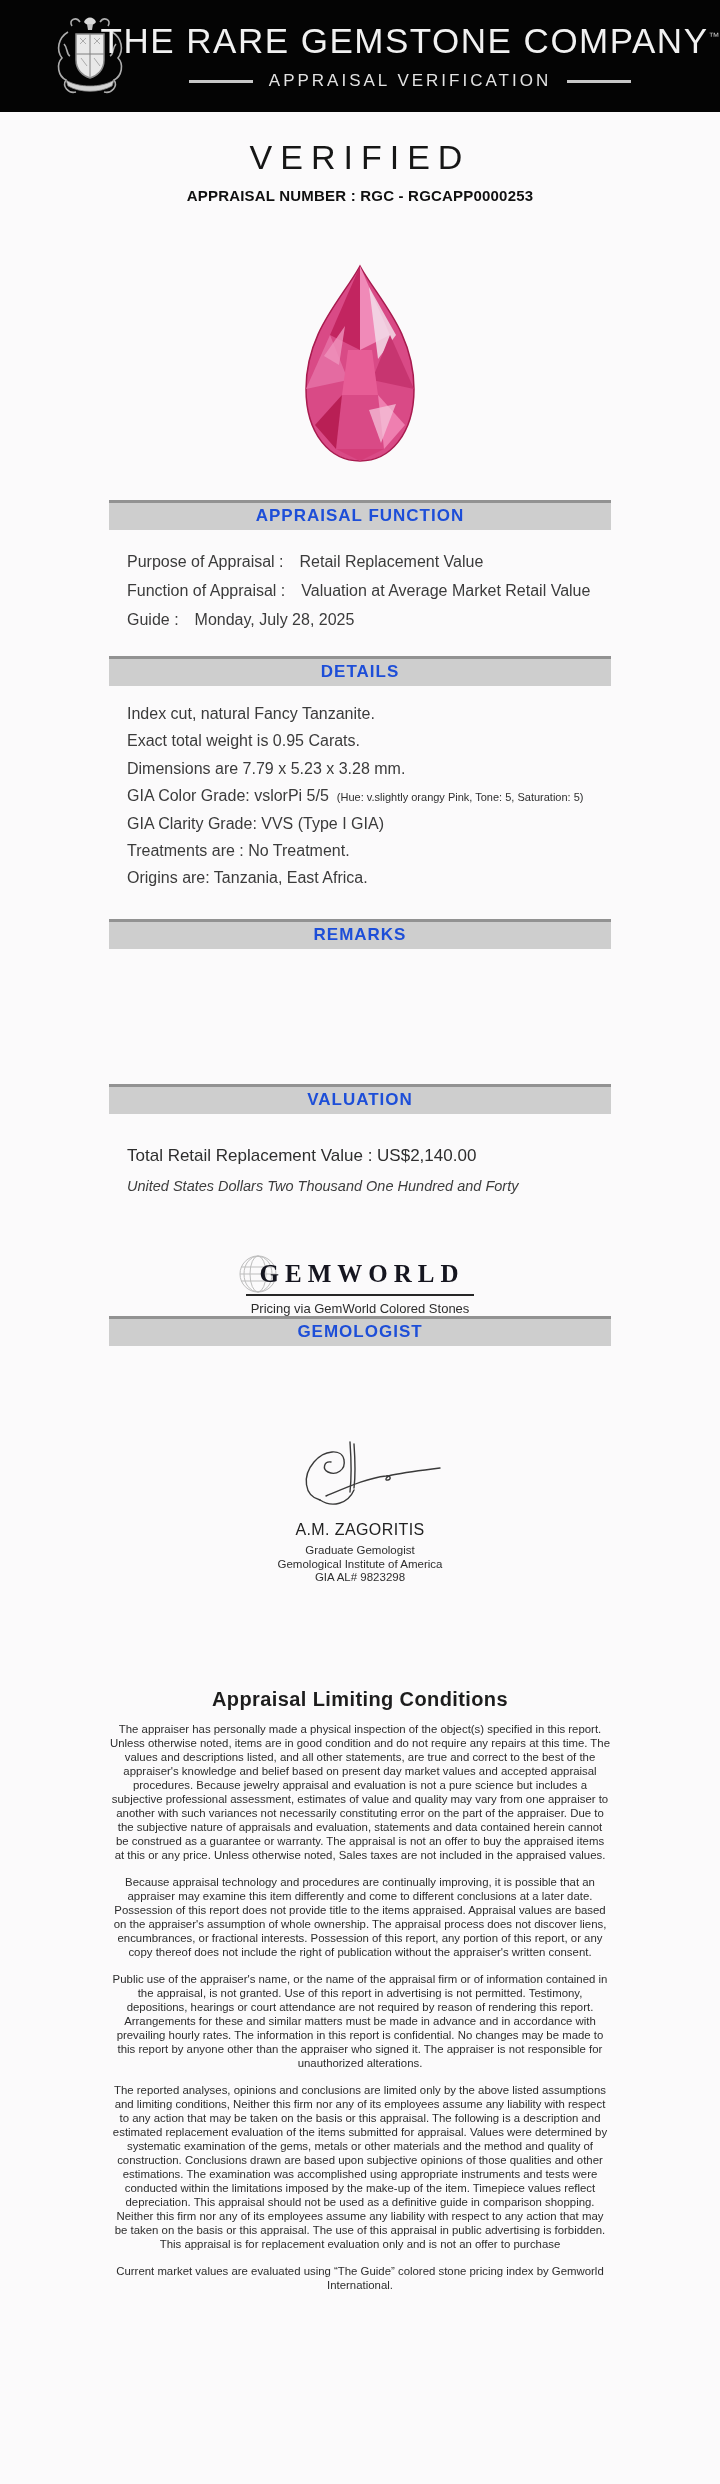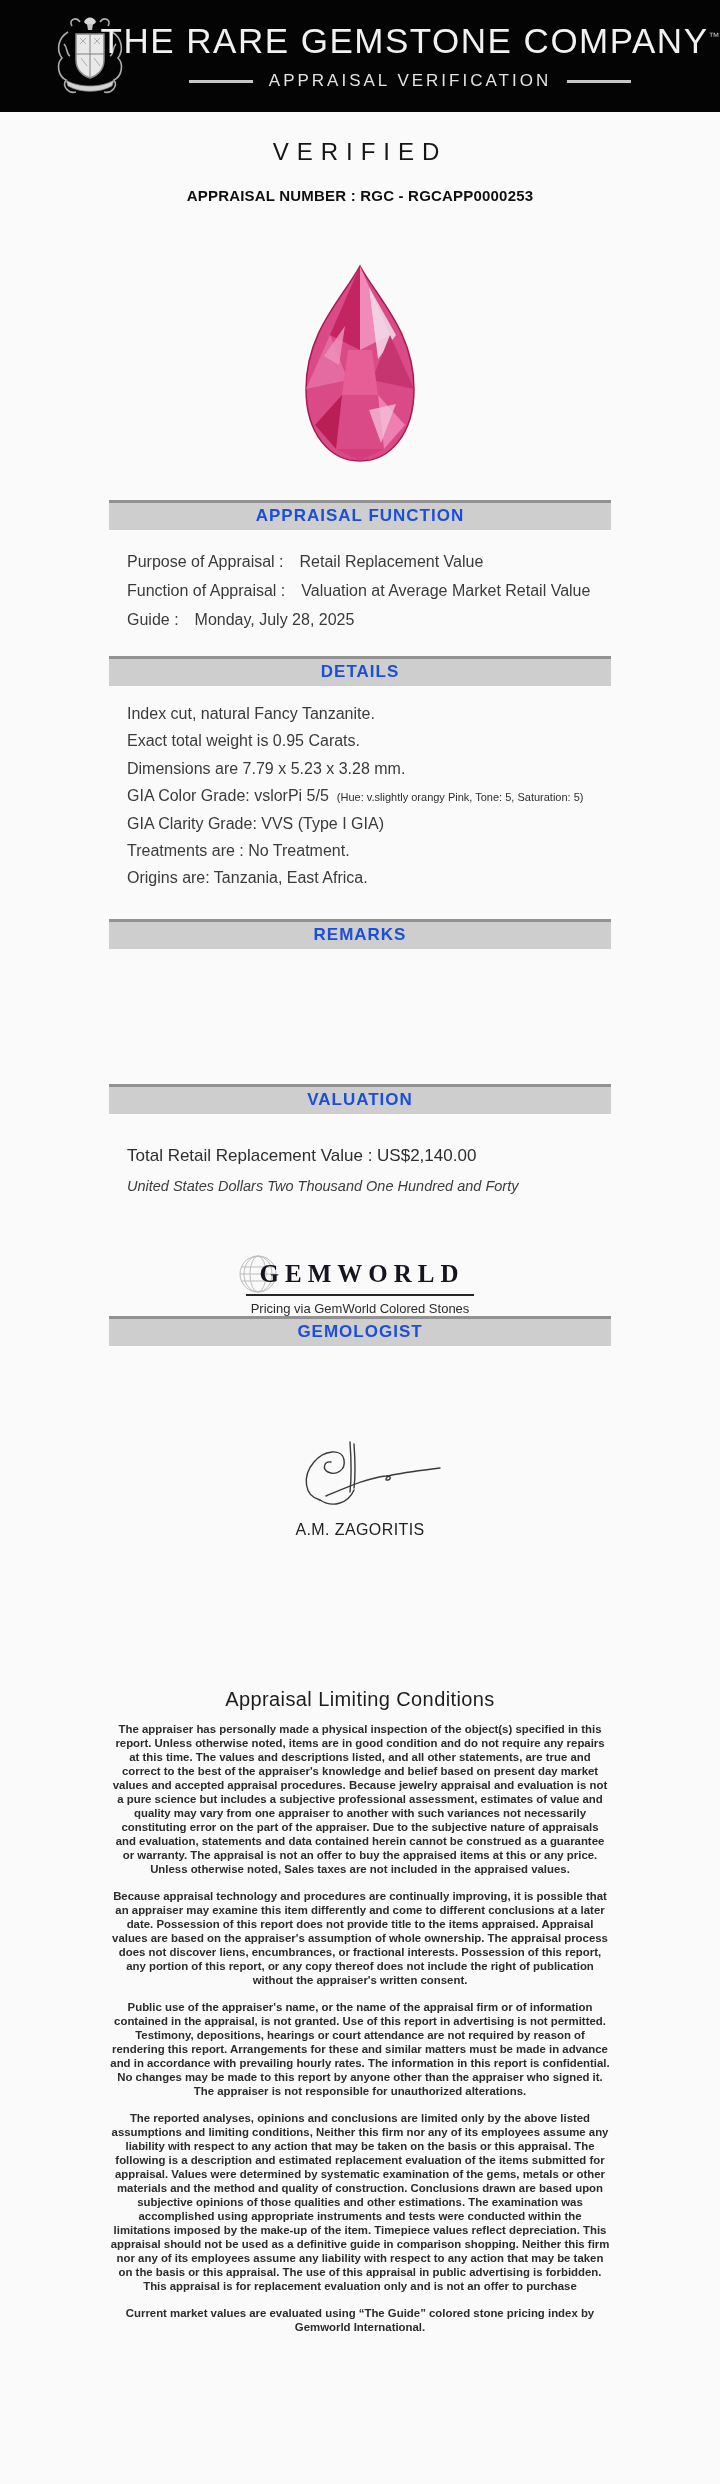"VERIFIED" .verified { font-size: 24px -> 34px }
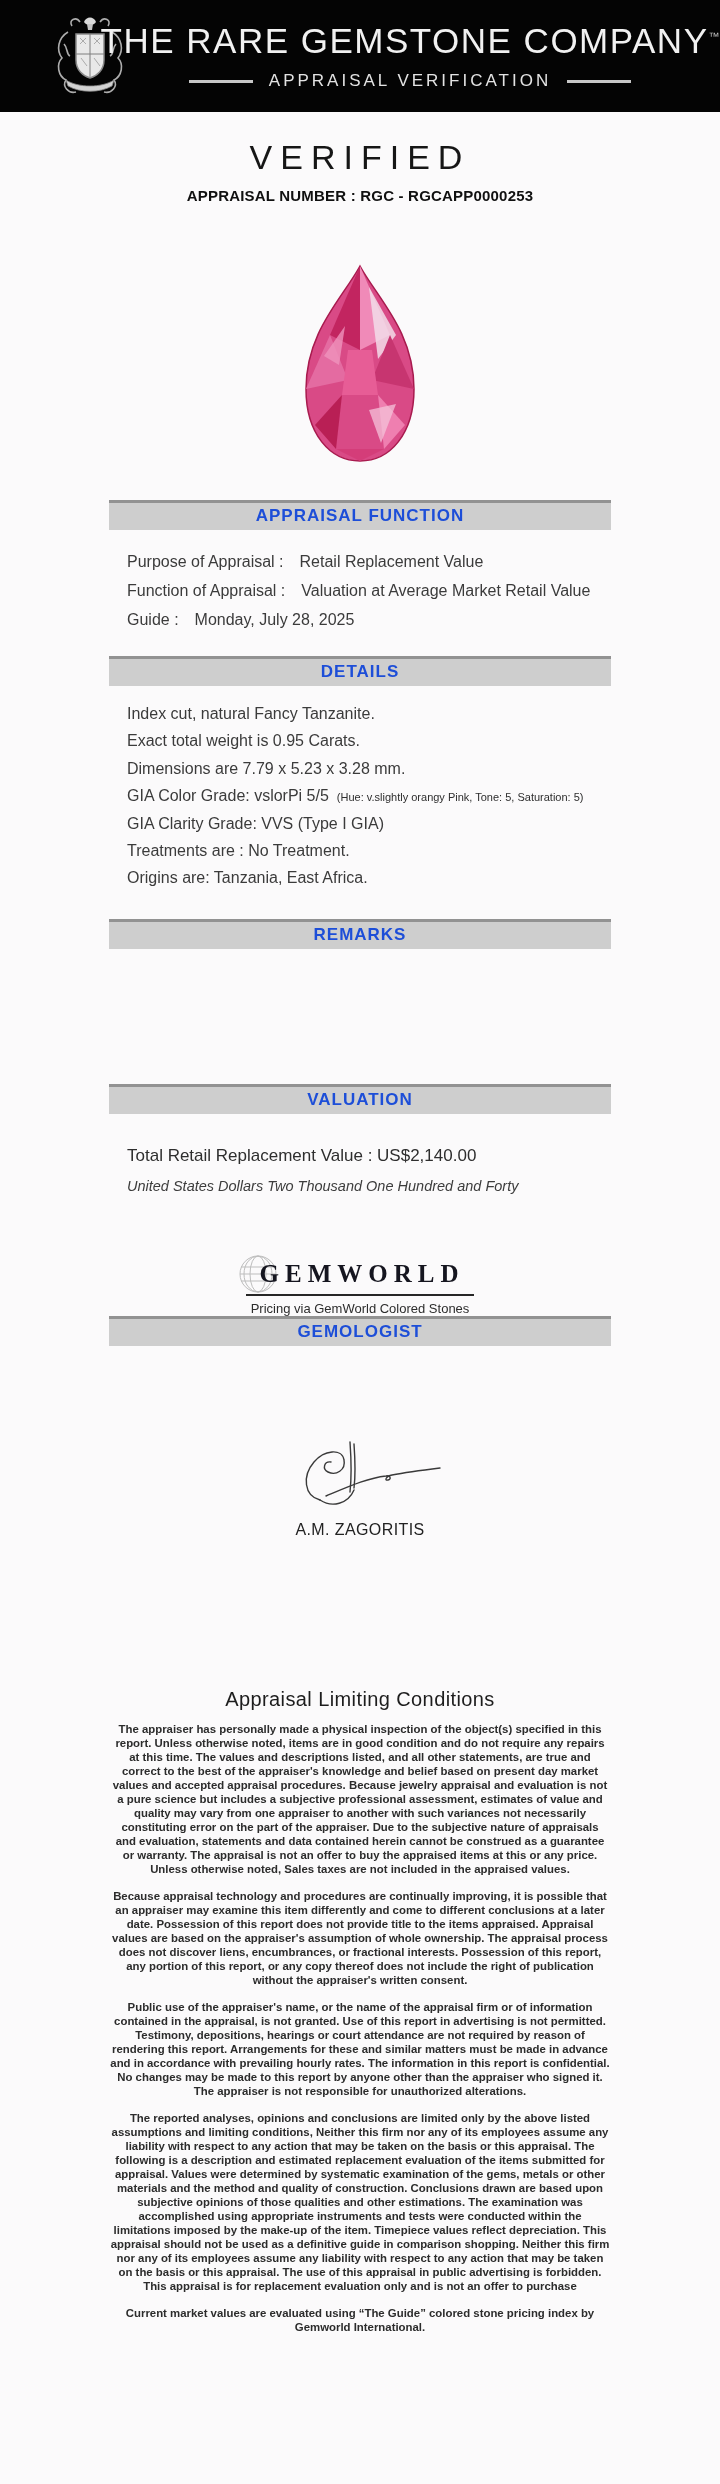"Graduate Gemologist" div.credentials { html: none -> <div> <div>Graduate Gemologist</div> <div>Gemological Institute of America</div> <div>GIA AL# 9823298</div> </div> }
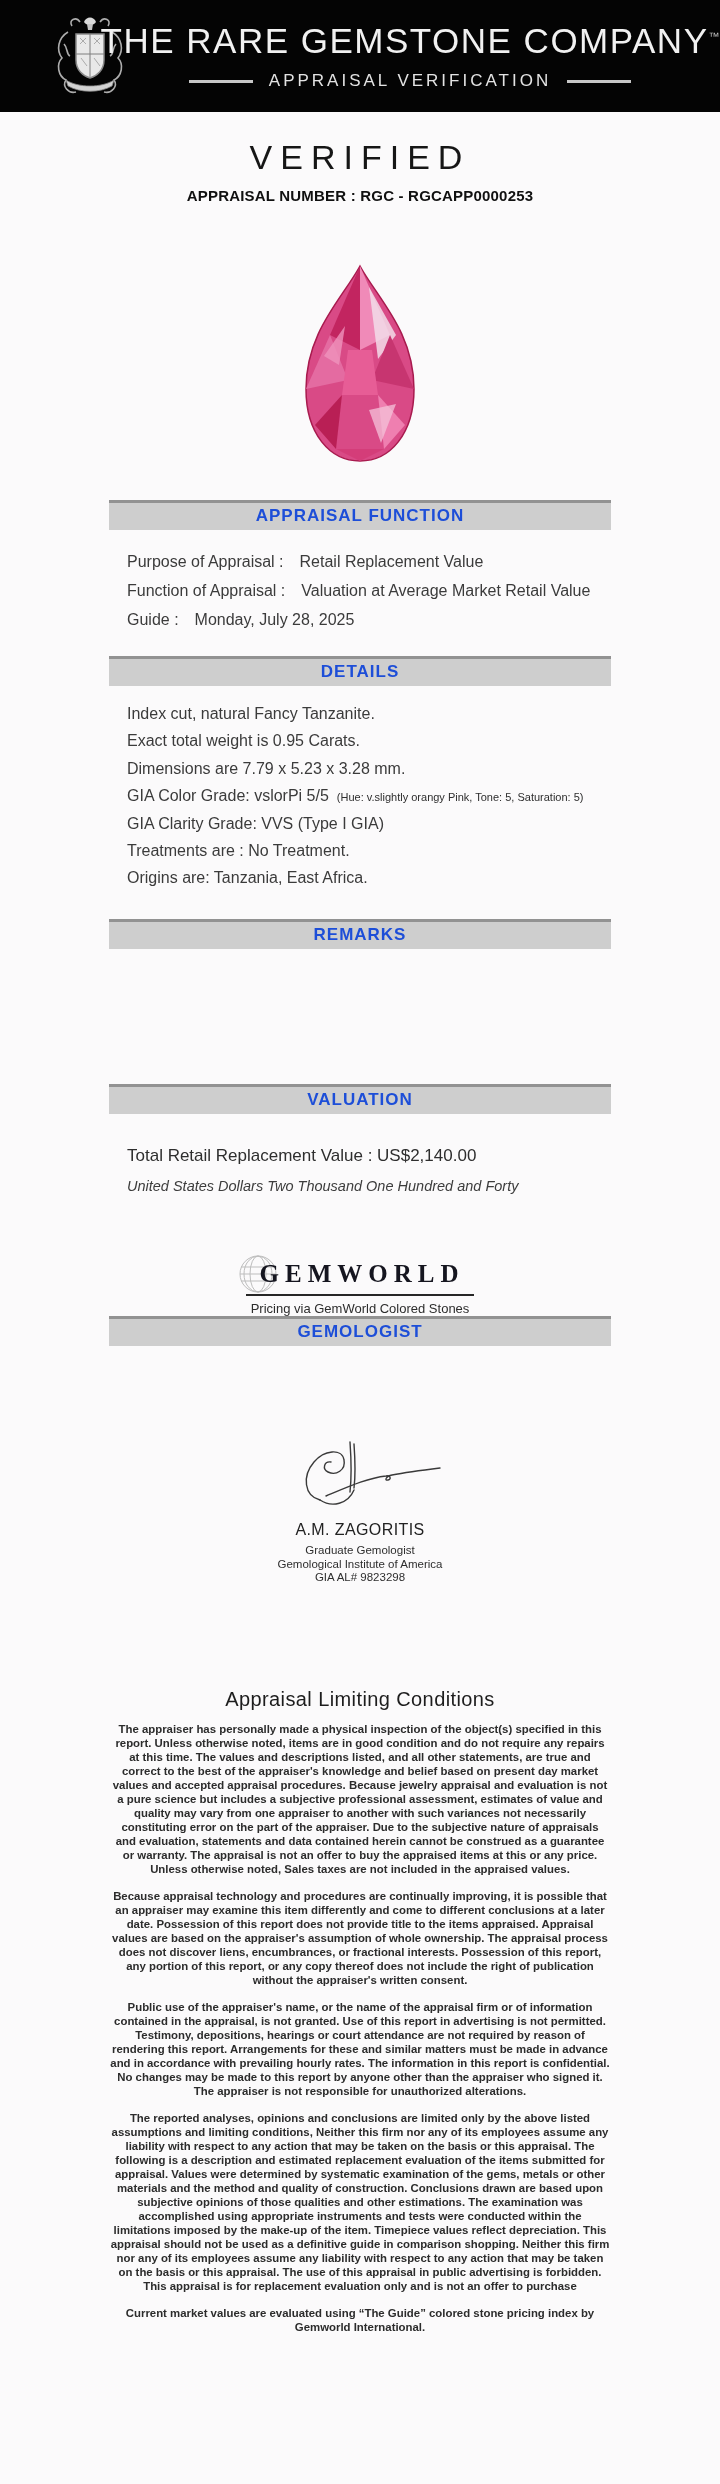"Appraisal Limiting Conditions" .limits-heading { font-weight: none -> bold }
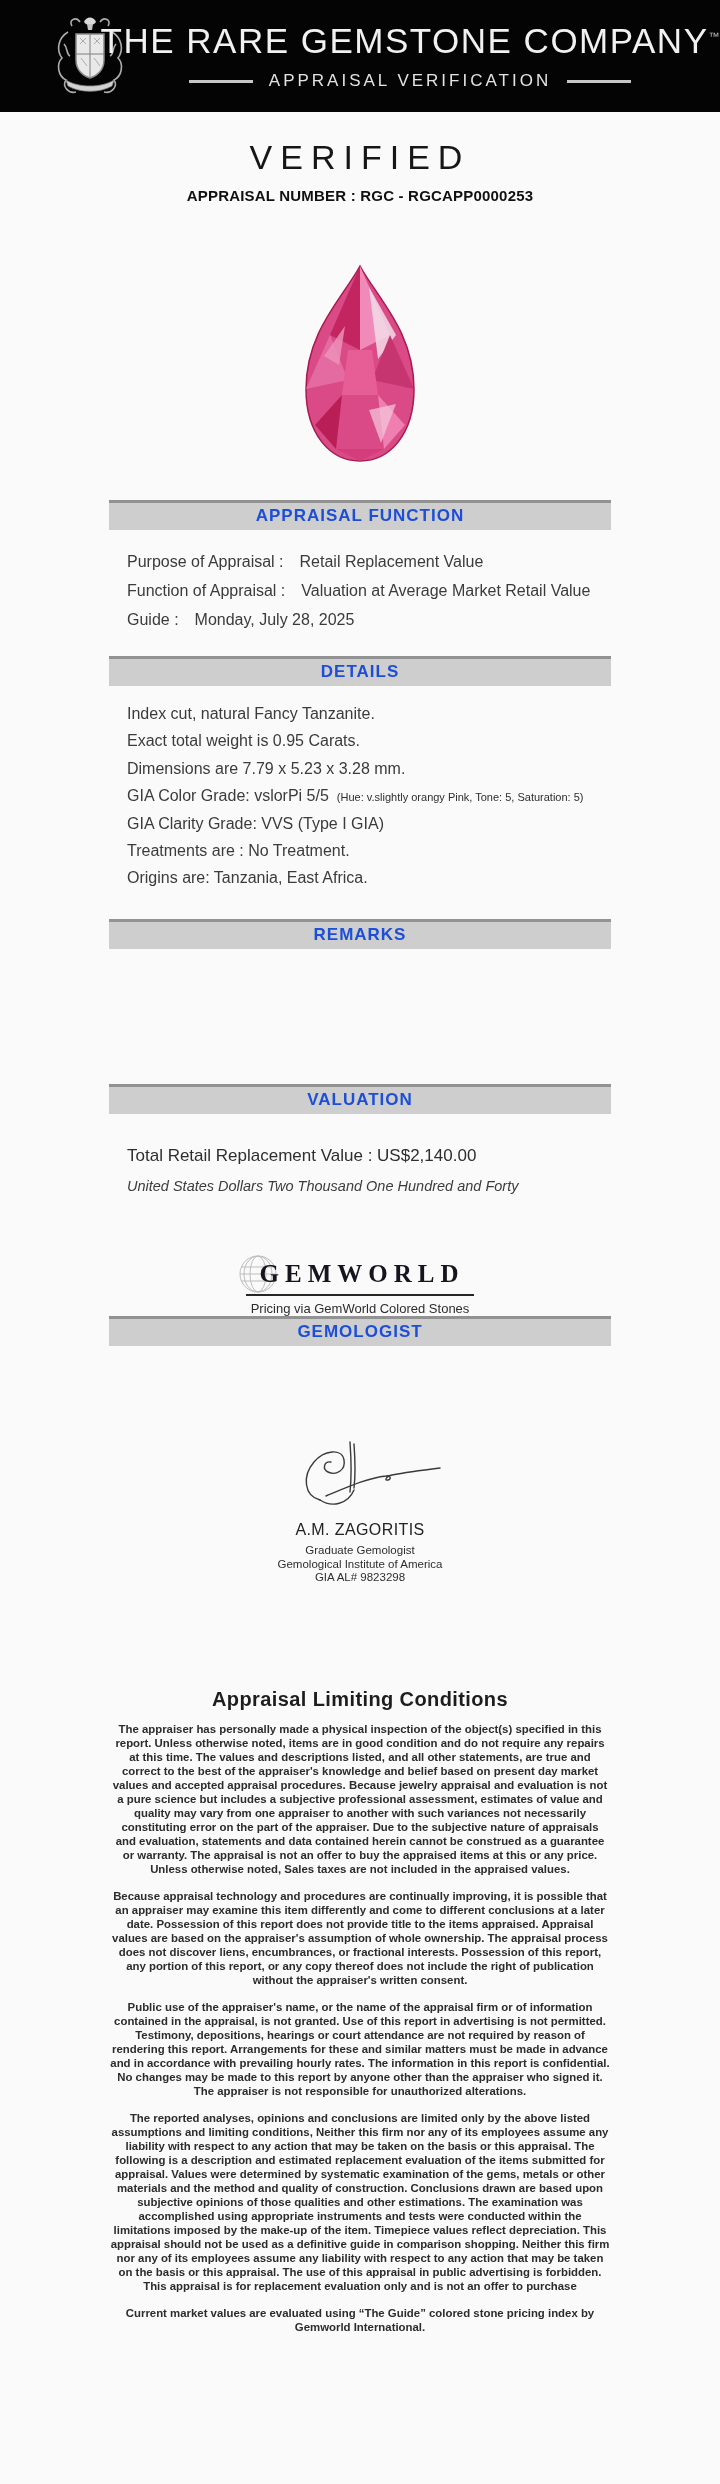"The appraiser has personally made" .limits-body p { font-weight: bold -> none }
